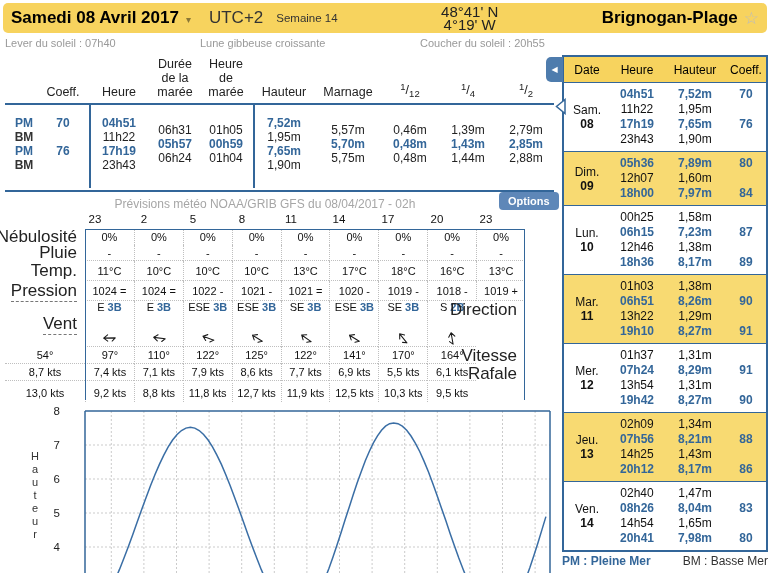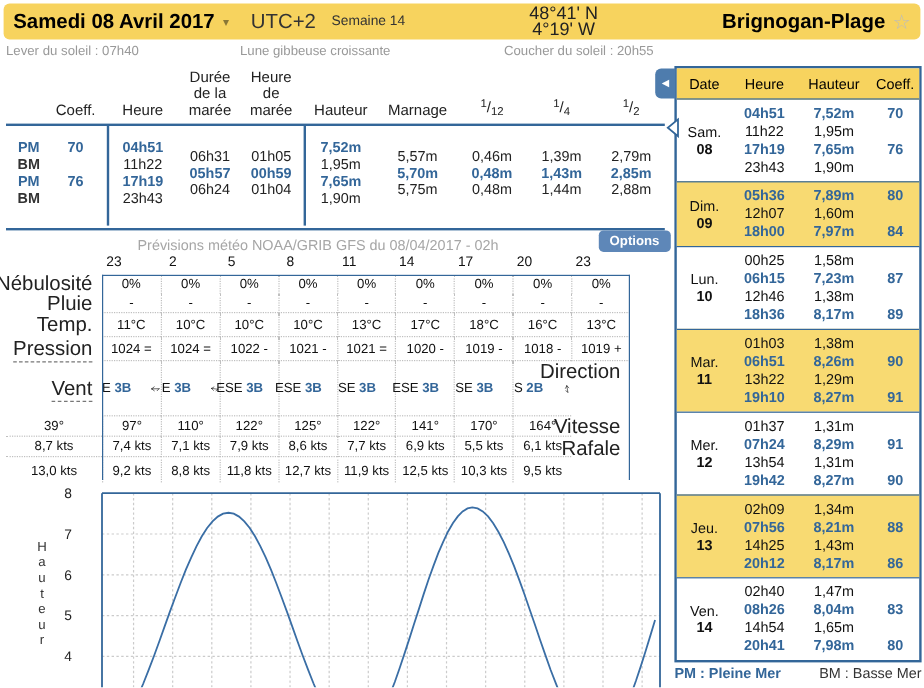"E 3B" .vcell { flex-direction: row -> column; justify-content: center -> space-between }
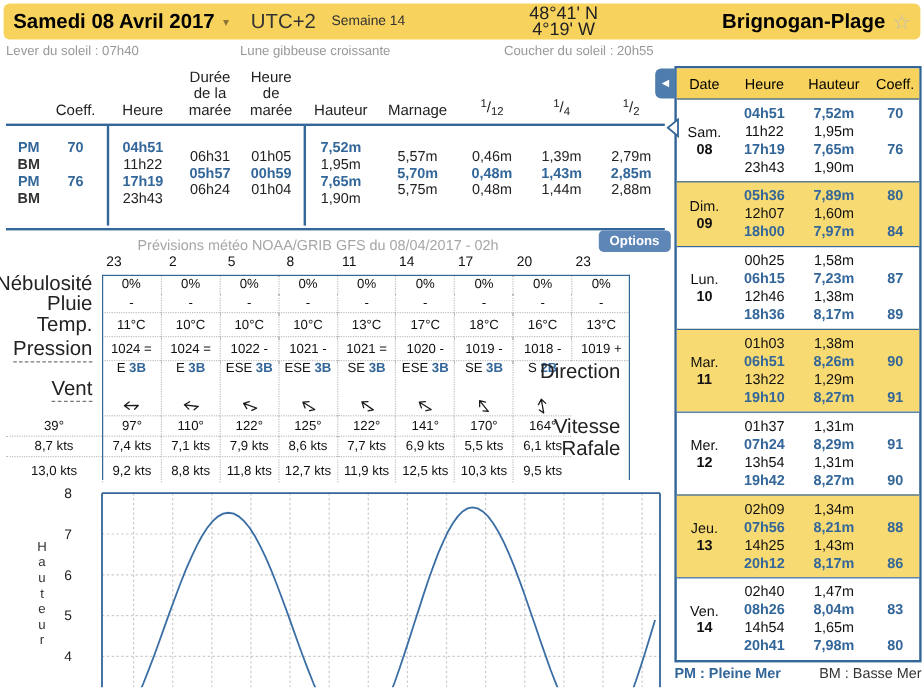"39°" div.wc { text: 39 -> 54 }
